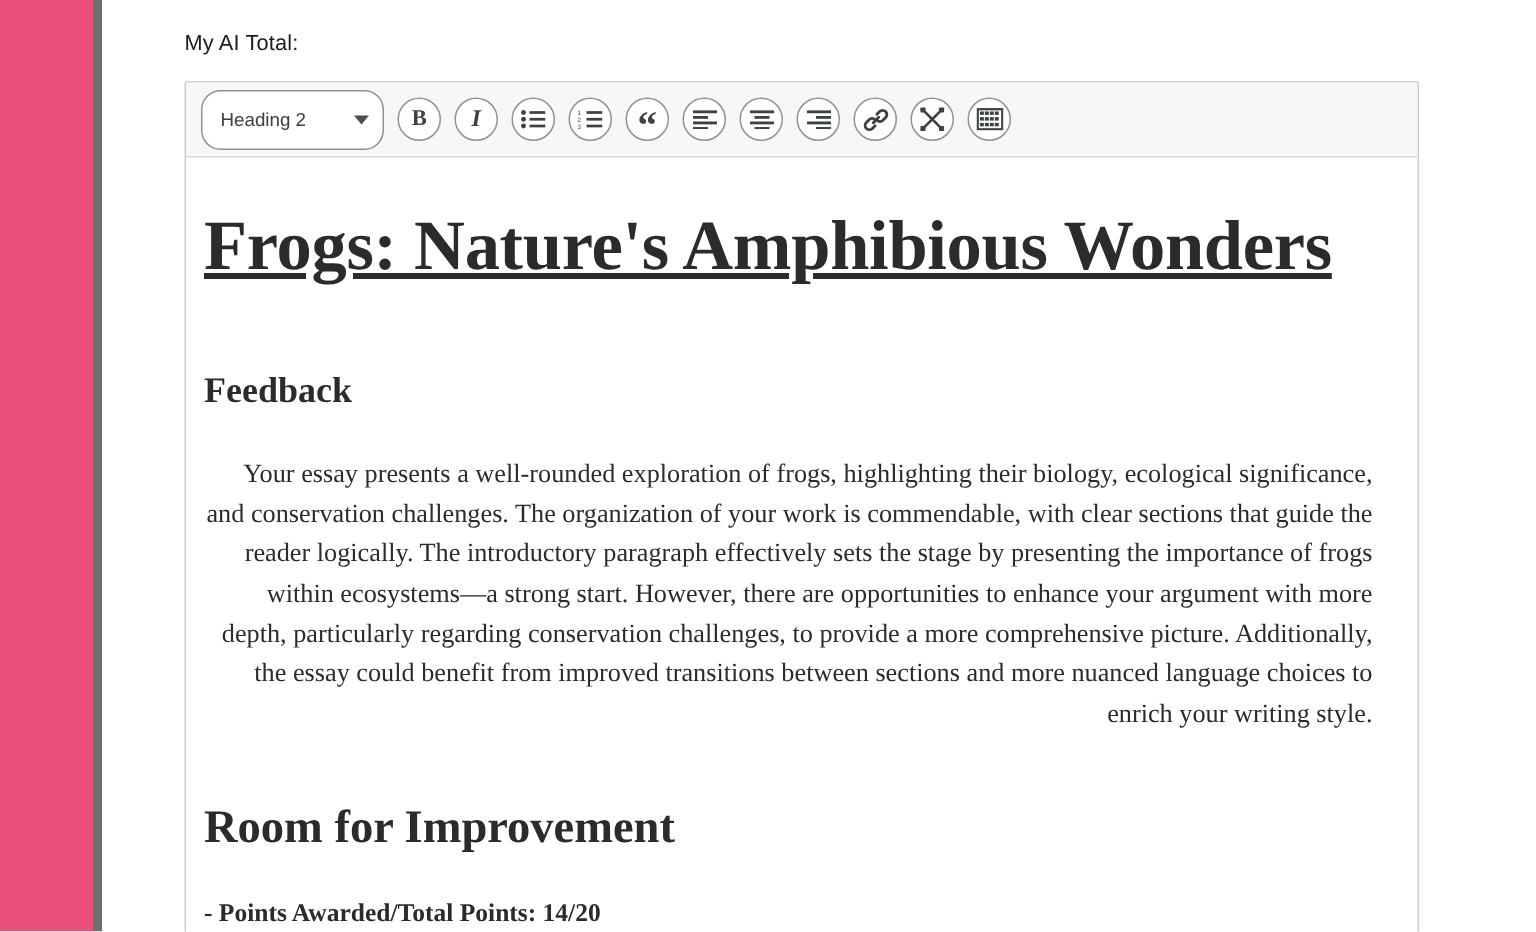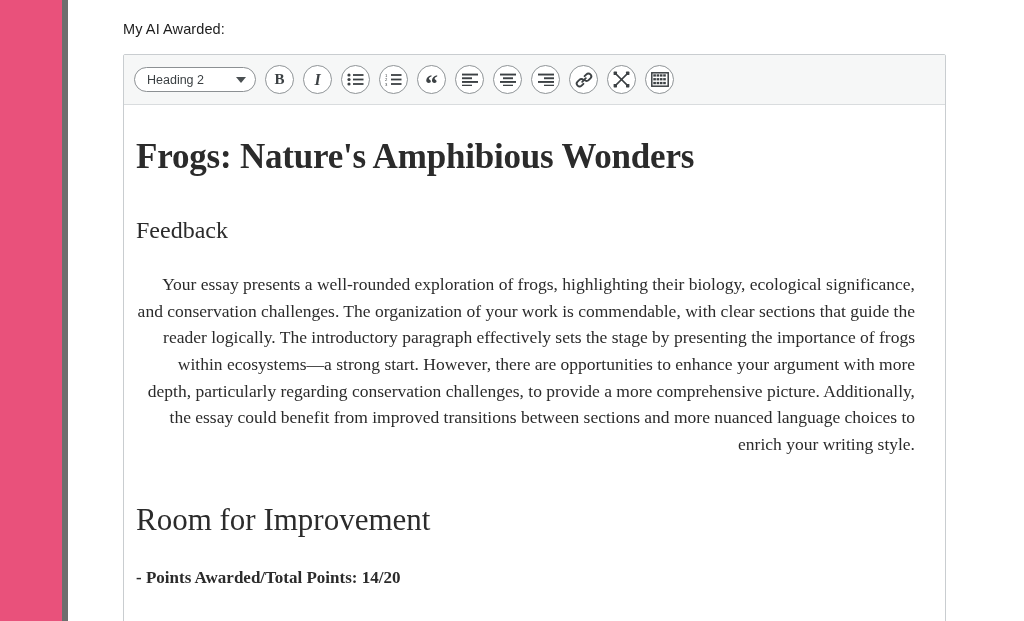"My AI Awarded:" div.output-label { text: Awarded -> Total }
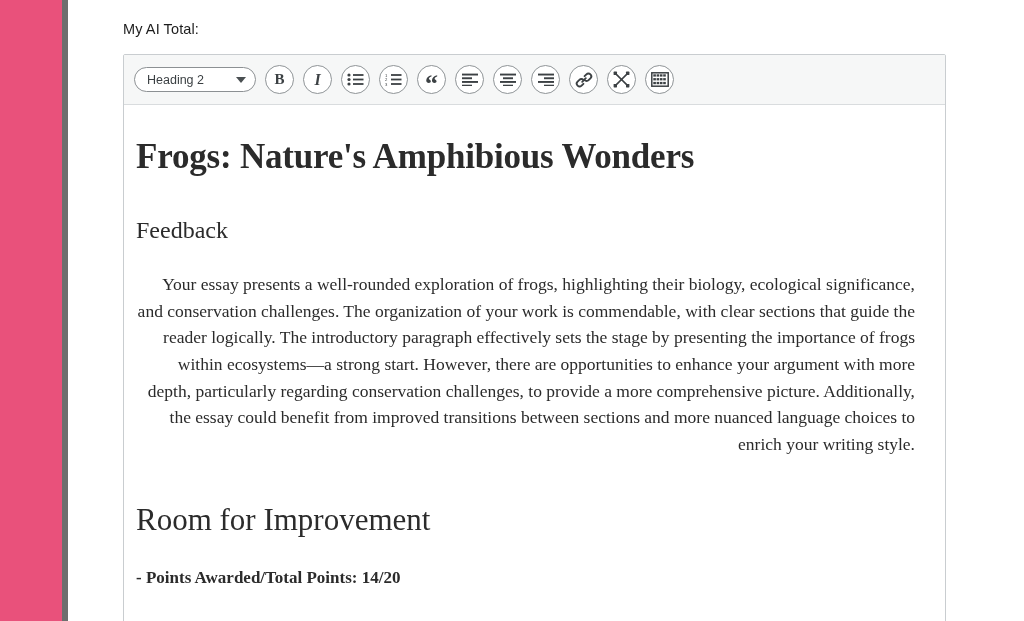"Heading 2" .style-select { height: 25px -> 40px }
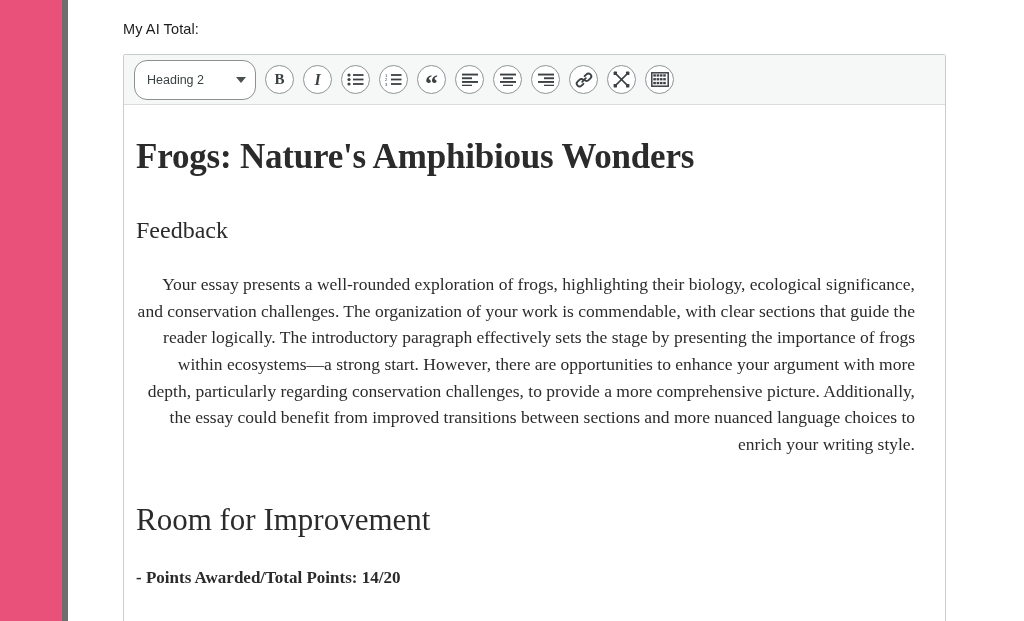"Frogs: Nature's Amphibious Wonders" .doc h1 { font-size: 35px -> 47px; text-decoration: none -> underline }
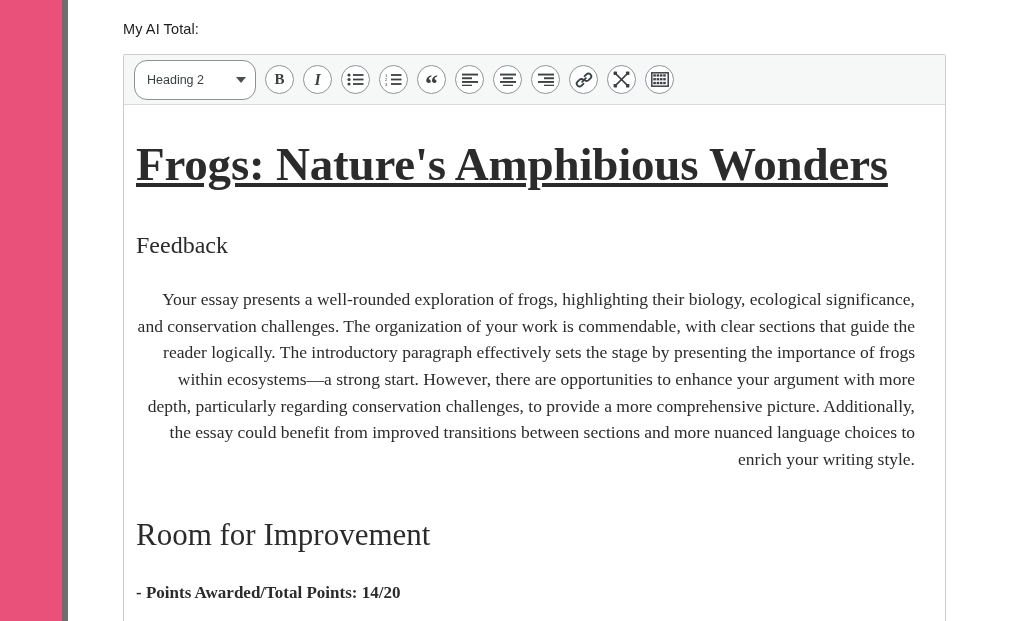"Feedback" .doc h2 { font-weight: normal -> bold; margin: 36px 0 0 0 -> 52px 0 0 0 }
